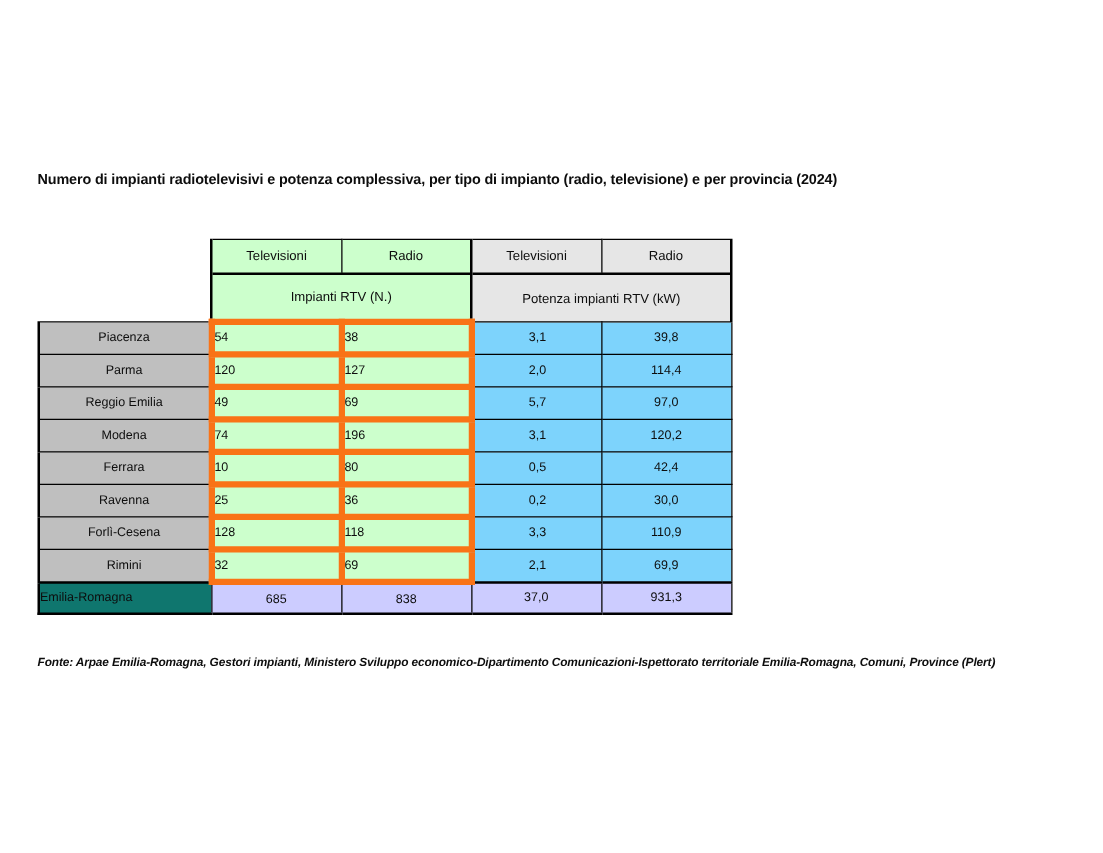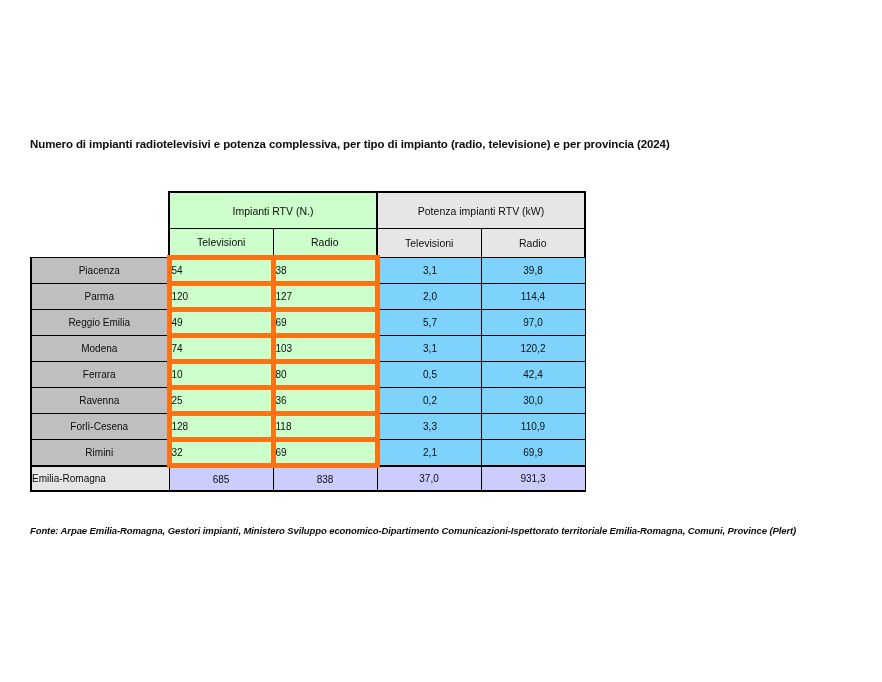"Impianti RTV (N.)" tr { order: before "Televisioni" -> after "Televisioni" }
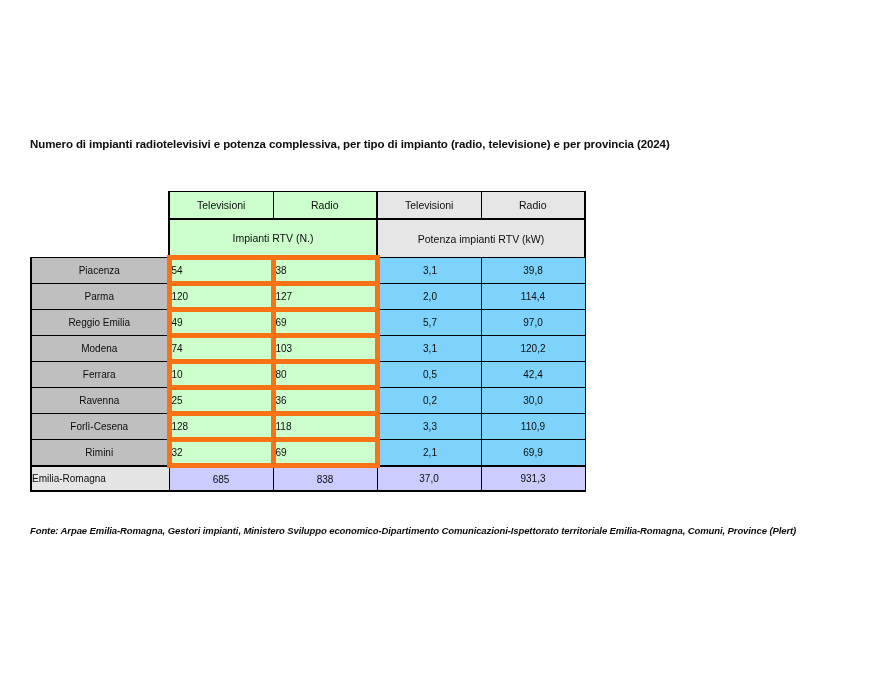"103" td.cell-green { text: 103 -> 196 }
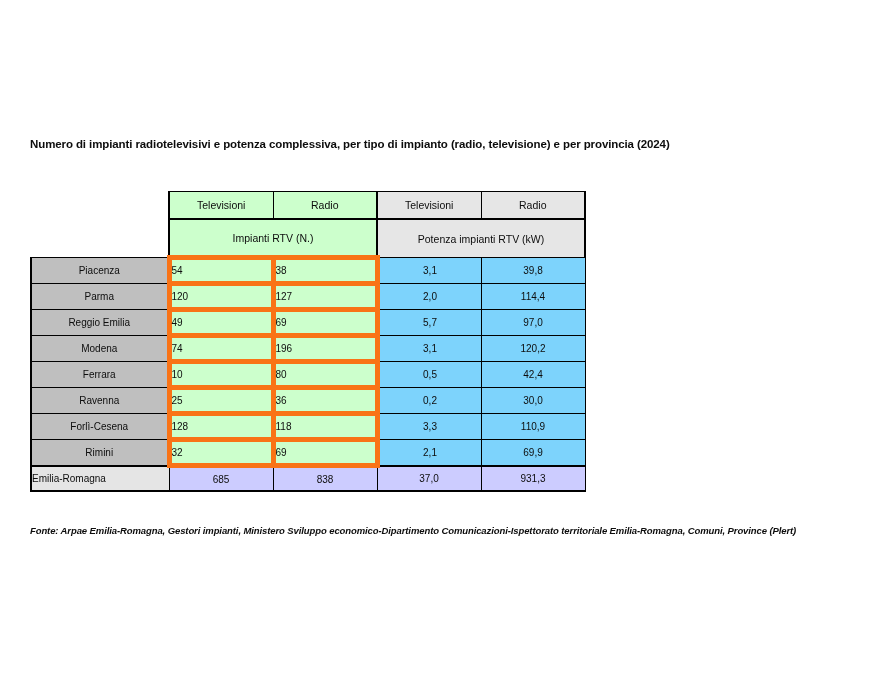"Emilia-Romagna" .cell-total-label { background: #e5e5e5 -> #0f766e }
